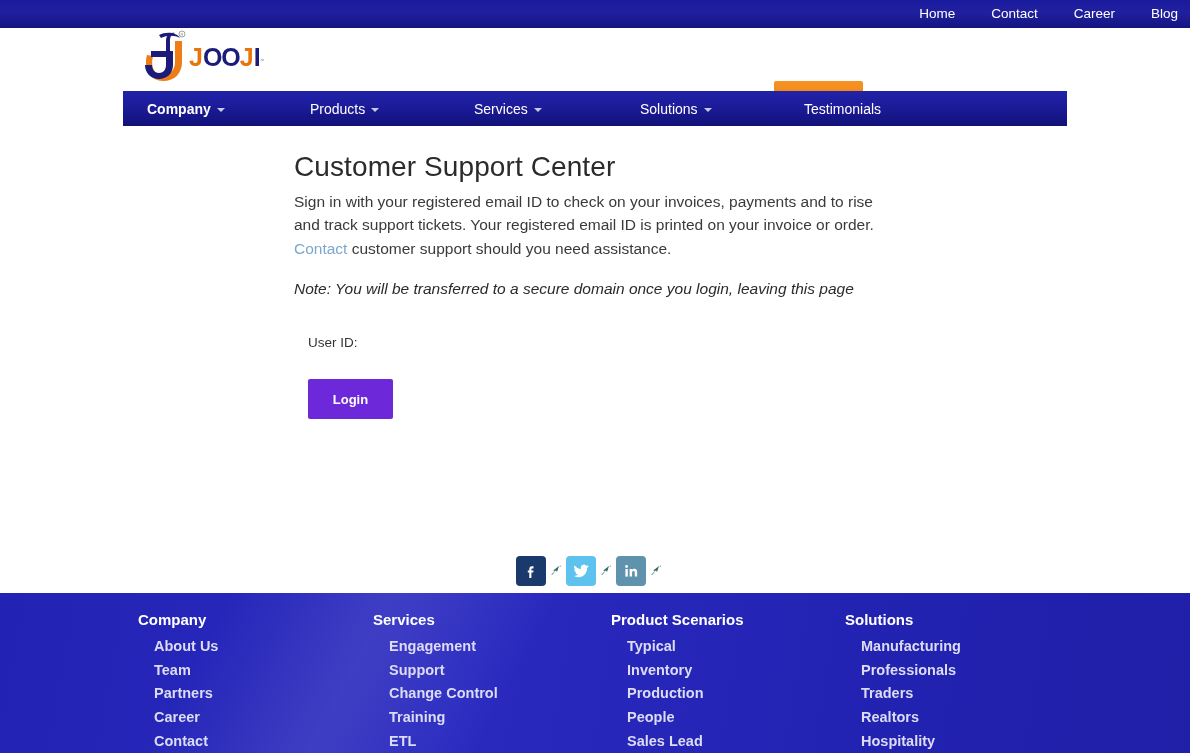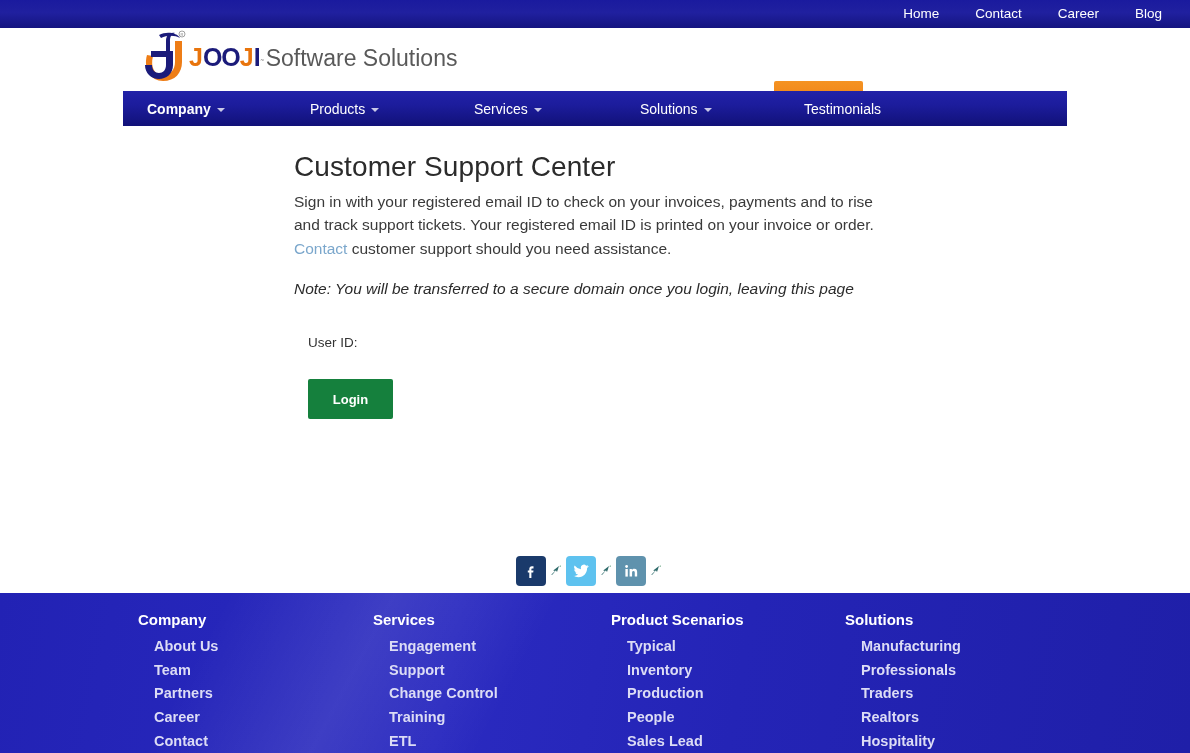"Home" .topbar-links { padding-right: 16px -> 0 }
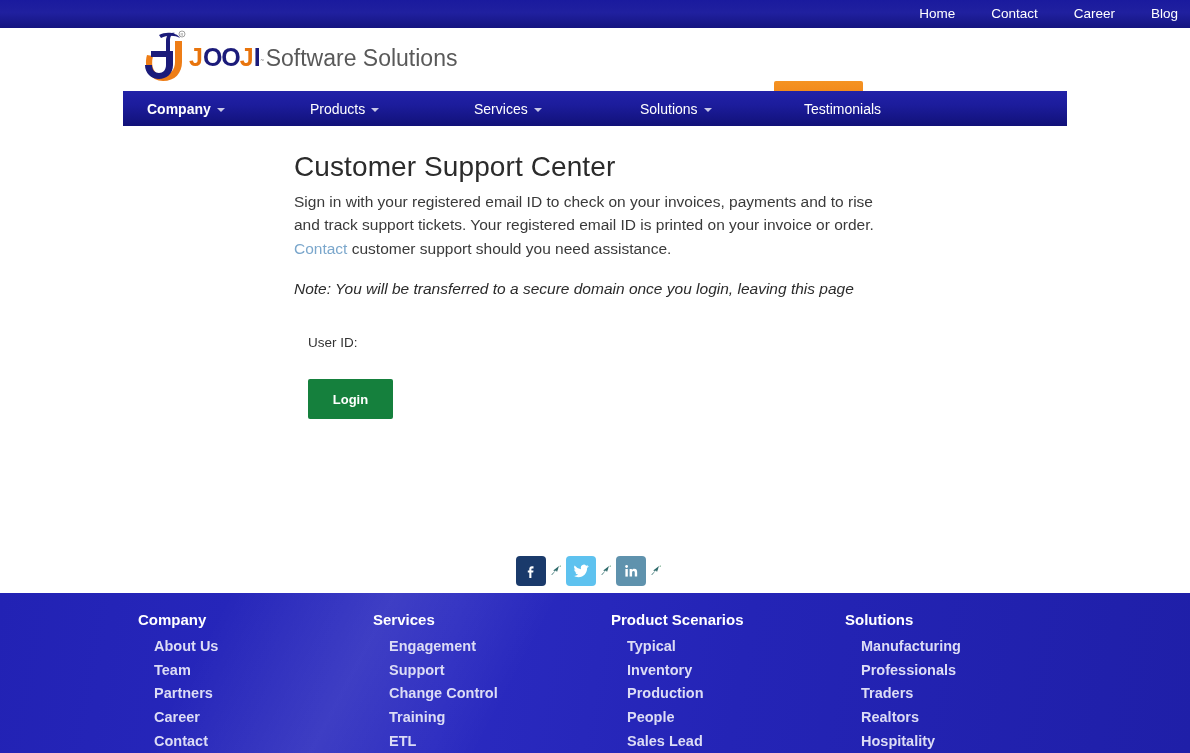"Software Solutions" span.logo-tagline { html: <span>Software Solutions</span> -> none }
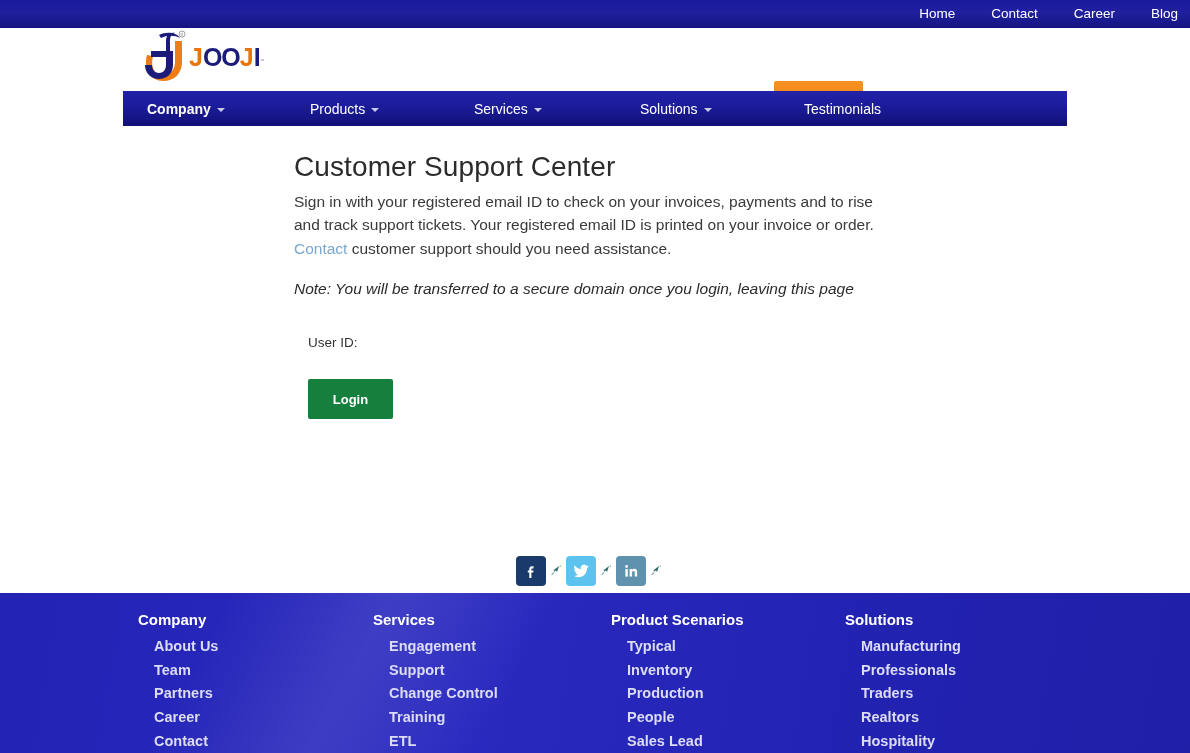"Login" .login-btn { background: #15803d -> #6d28d9 }
